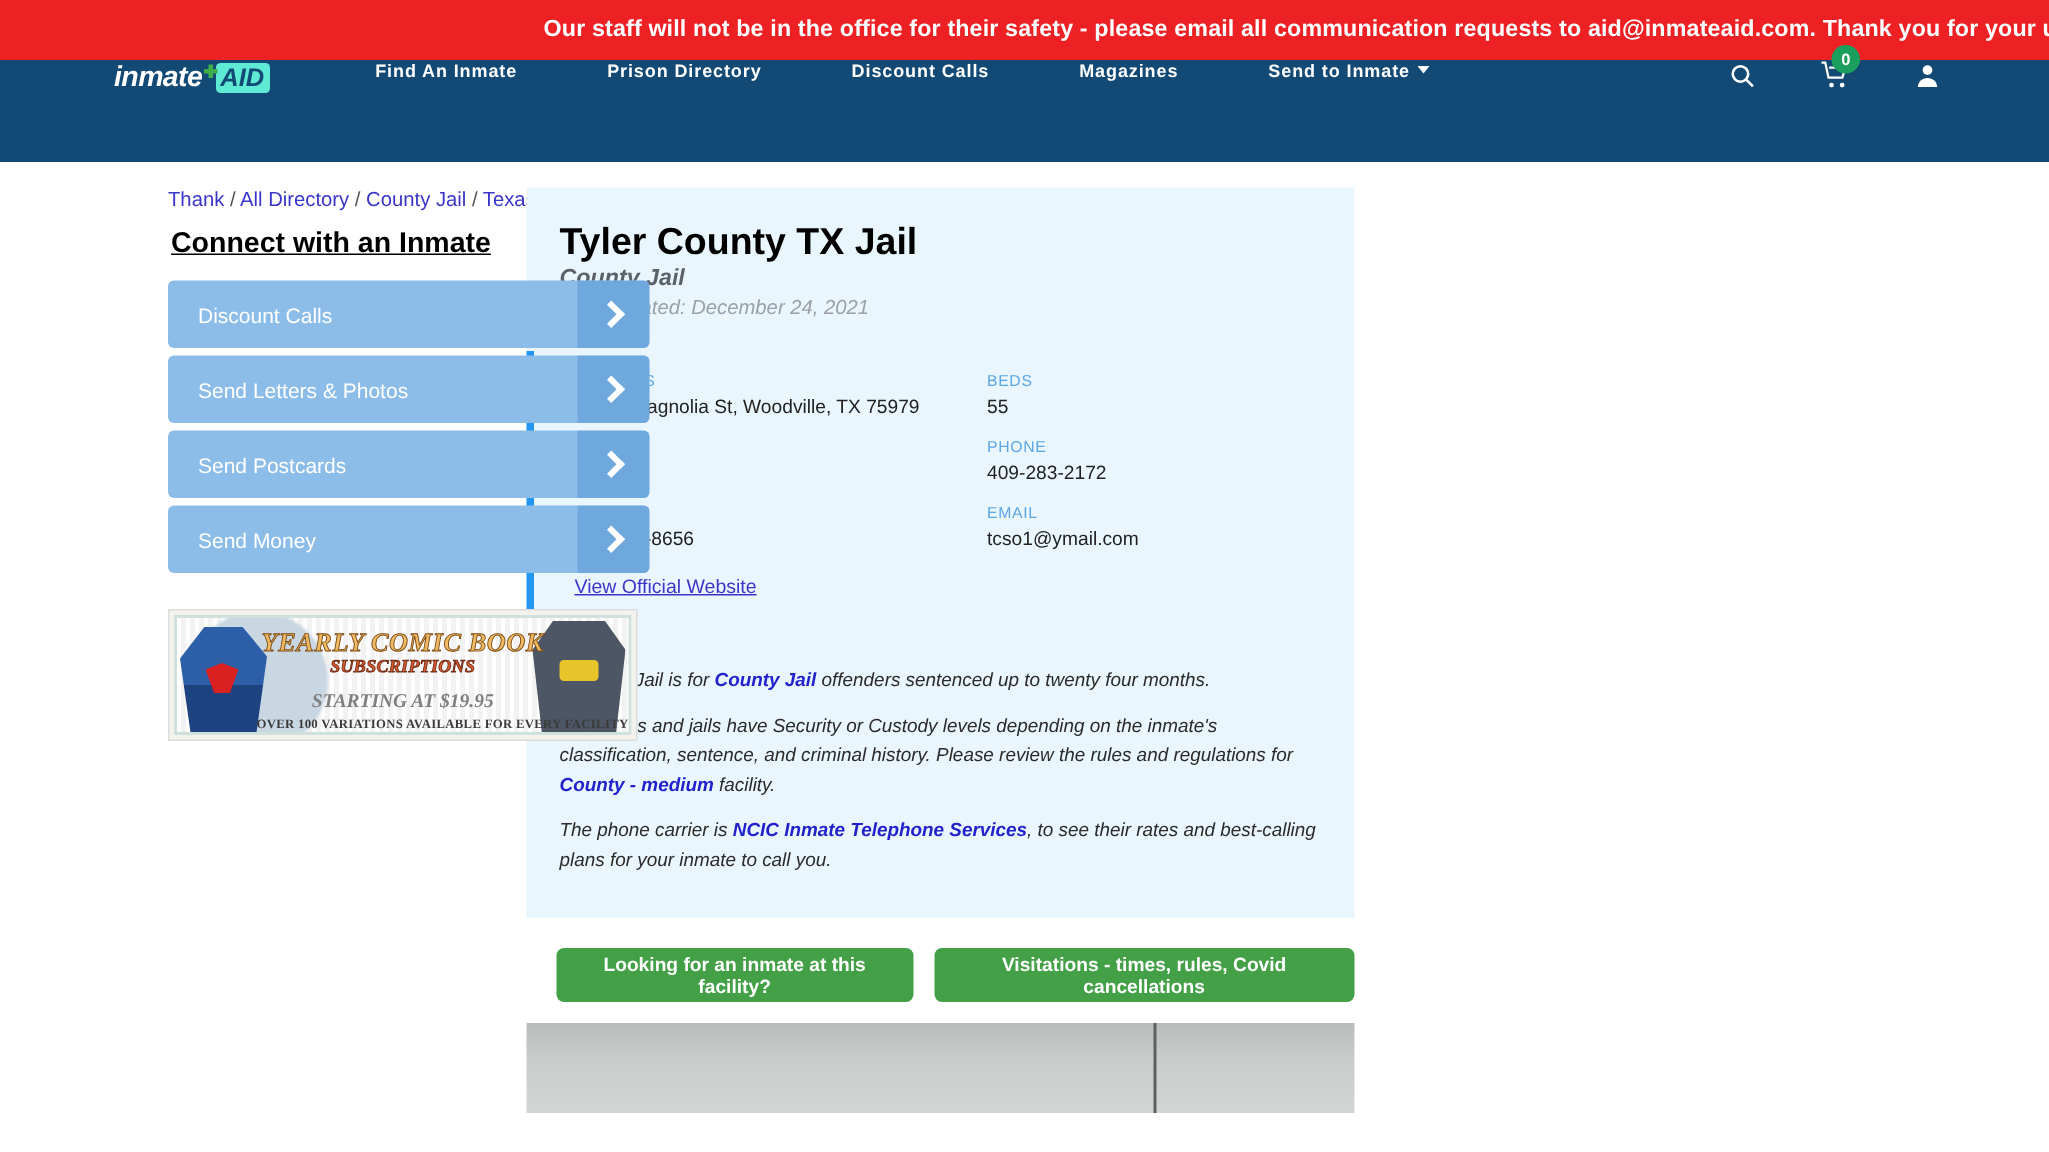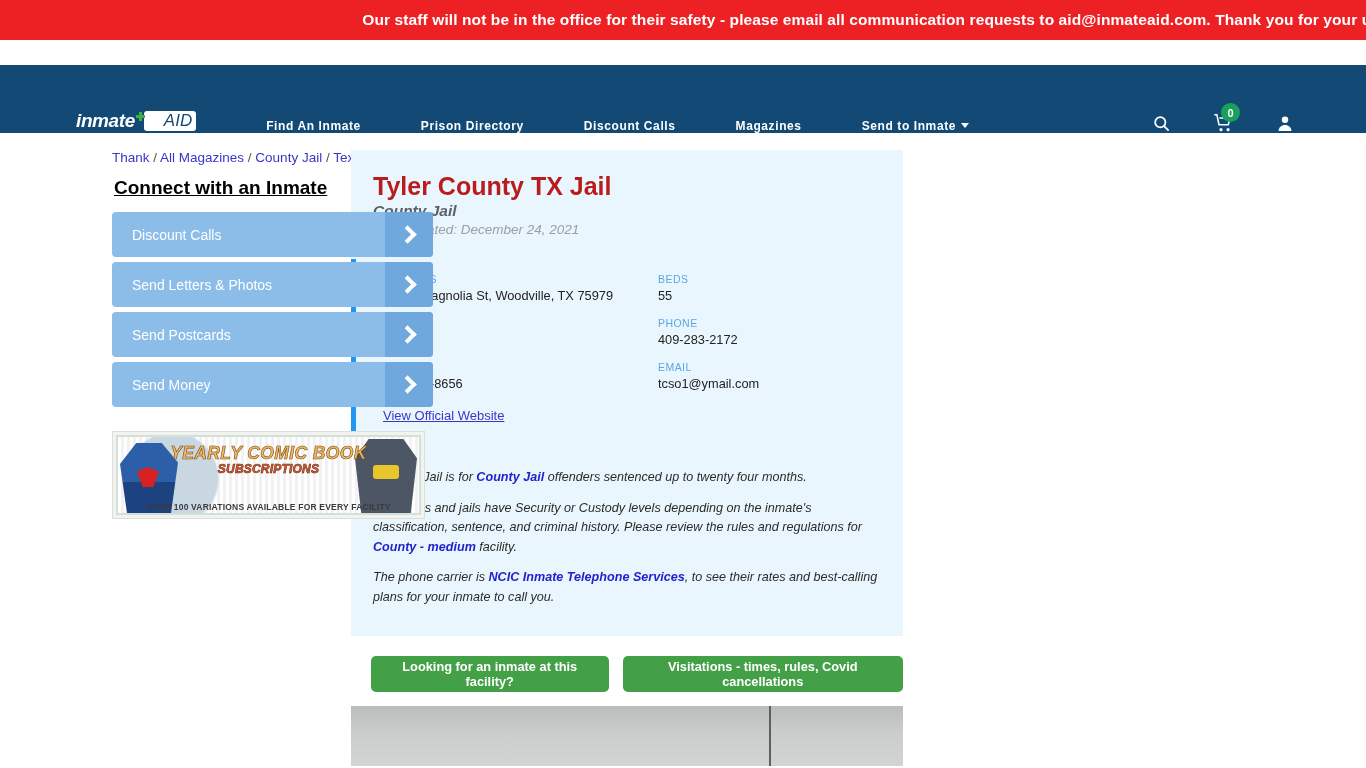"inmate" .navbar { align-items: flex-end -> flex-start; margin-top: 25px -> none }
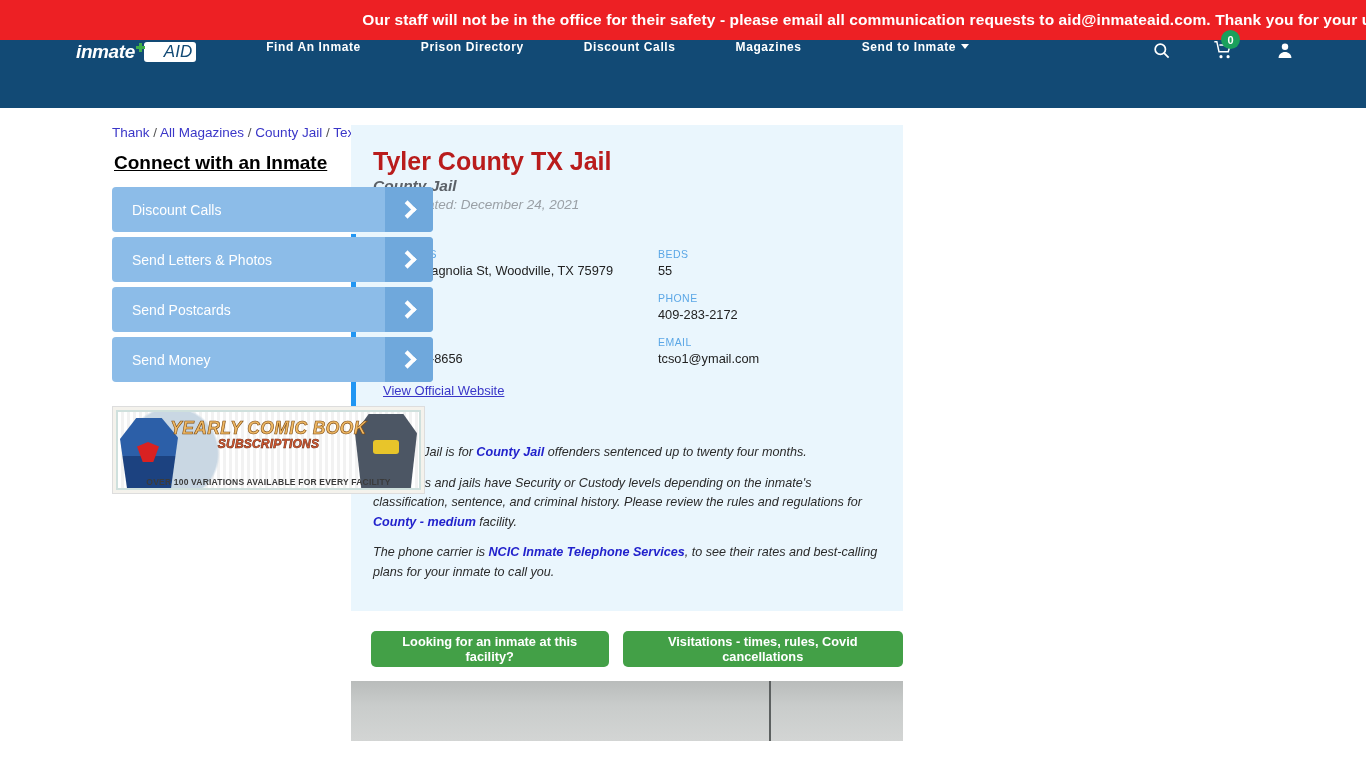"AID" .logo-aid { background: #ffffff -> #5eead4; font-weight: normal -> bold; padding: 0 4px 1px 20px -> 0 4px 1px 3px }
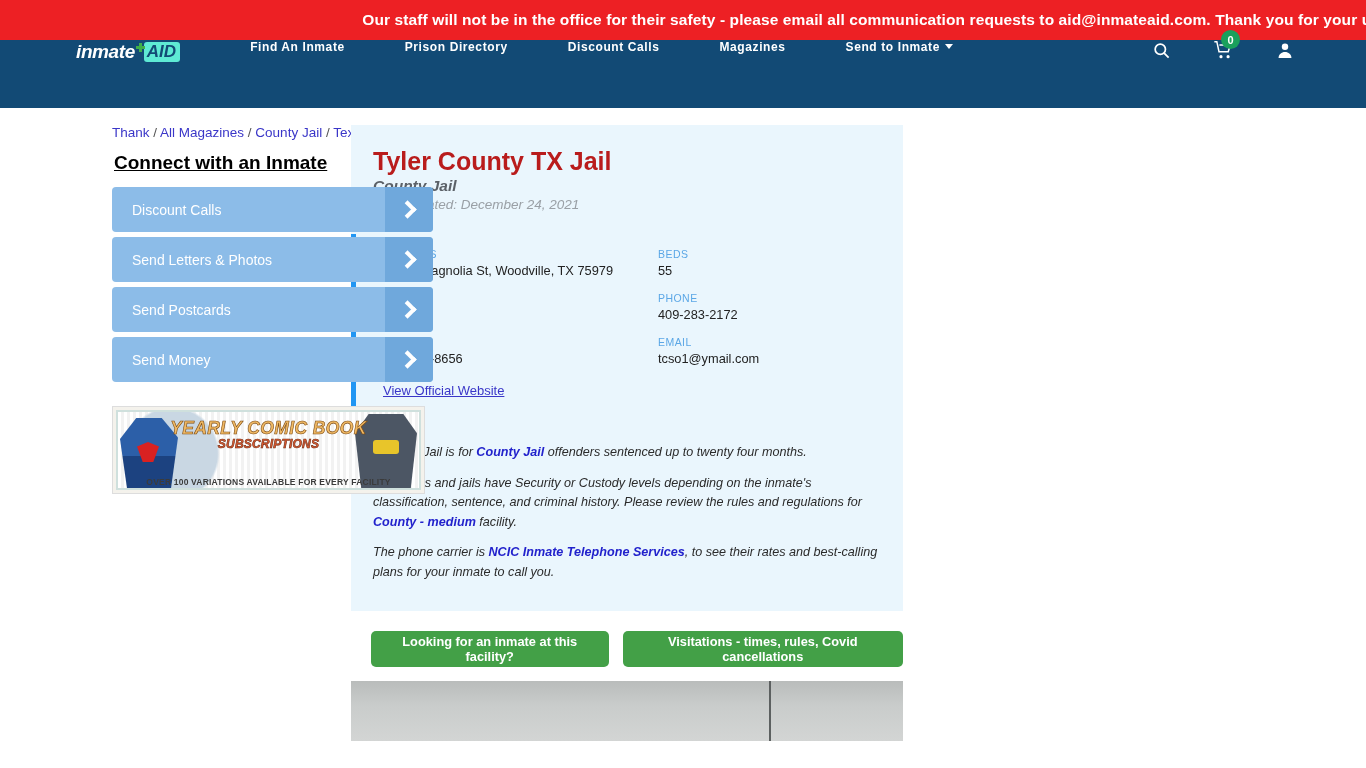"All Magazines" a { text: Magazines -> Directory }
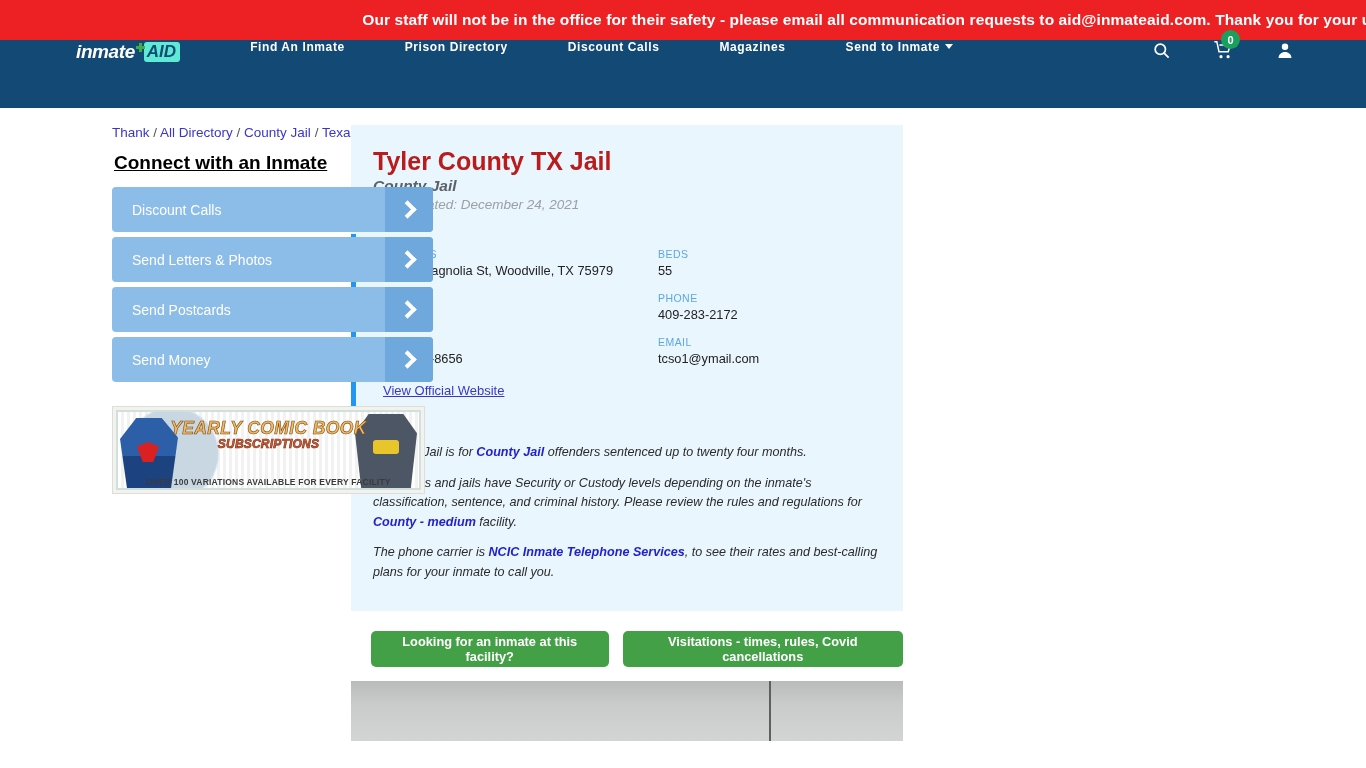"Tyler County TX Jail" .panel-title { color: #b91c1c -> #000000 }
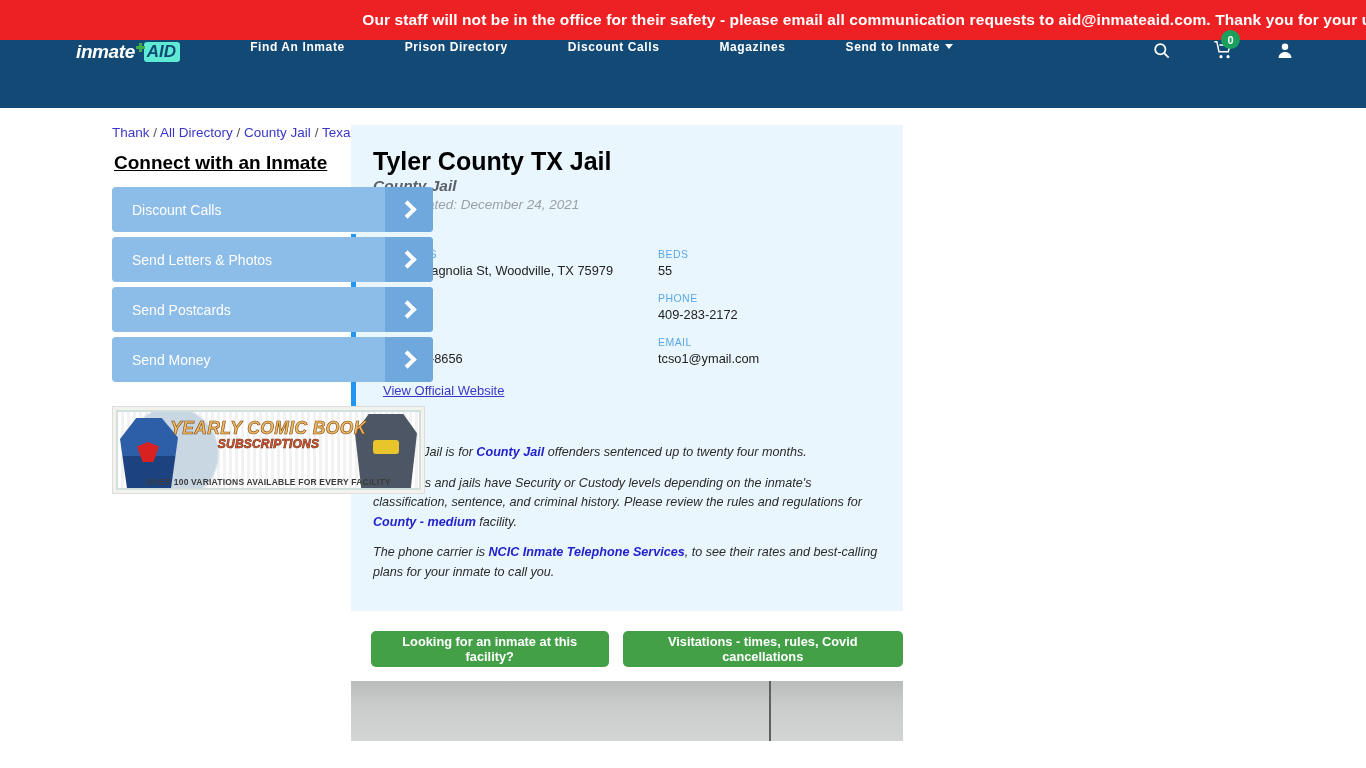"YEARLY COMIC BOOK" .ad { font-family: none -> Liberation Serif, serif }
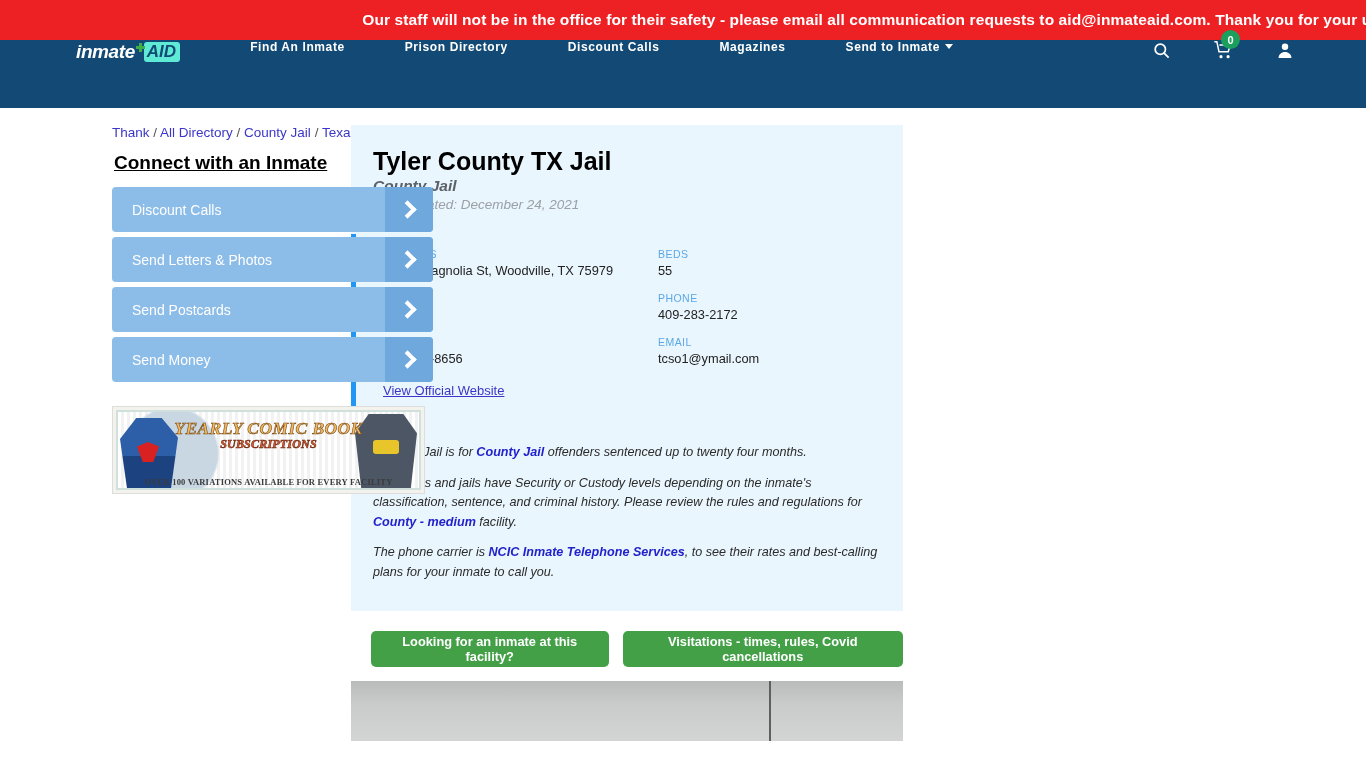"STARTING AT $19.95" div.ad-line3 { html: none -> <div>STARTING AT $19.95</div> }
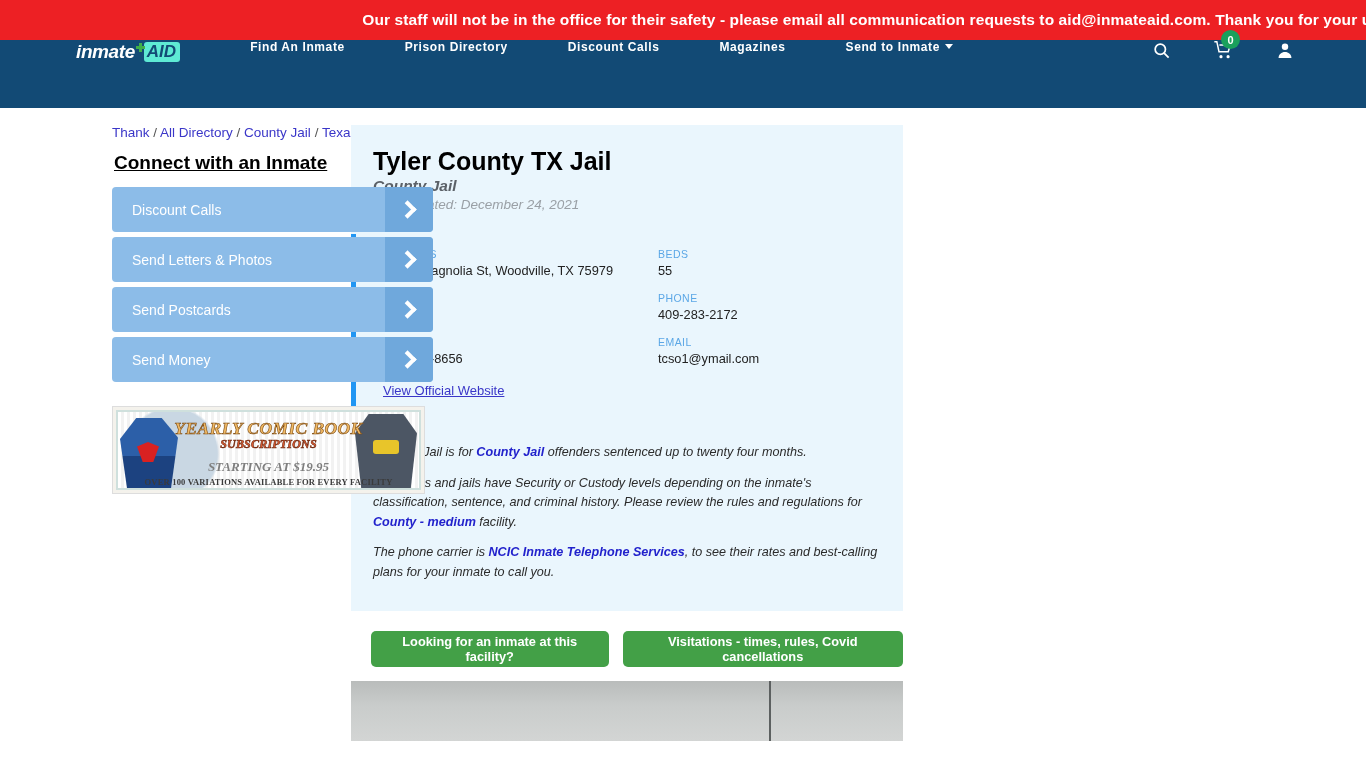"OVER 100 VARIATIONS AVAILABLE FOR" .ad-line4 { text-align: center -> right }
